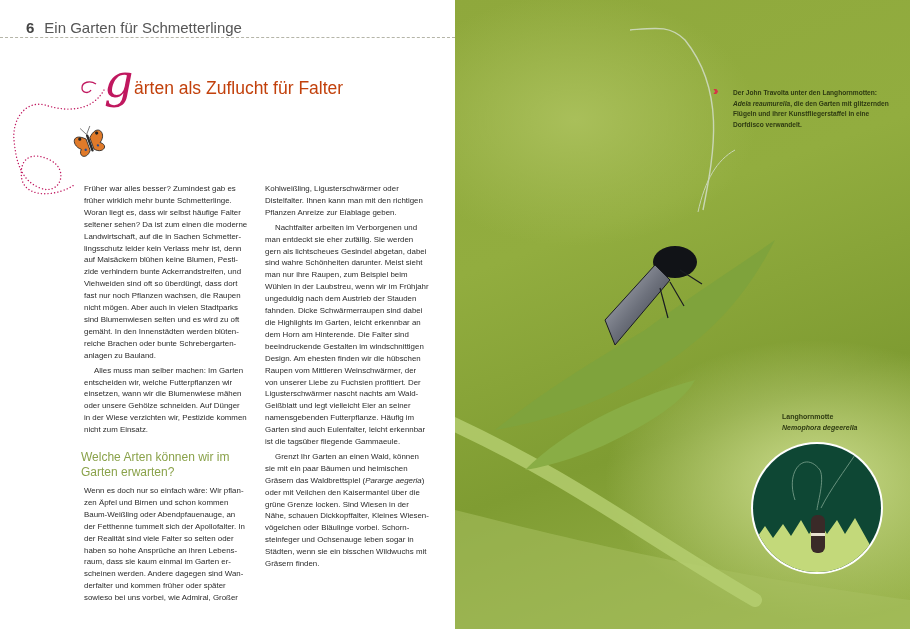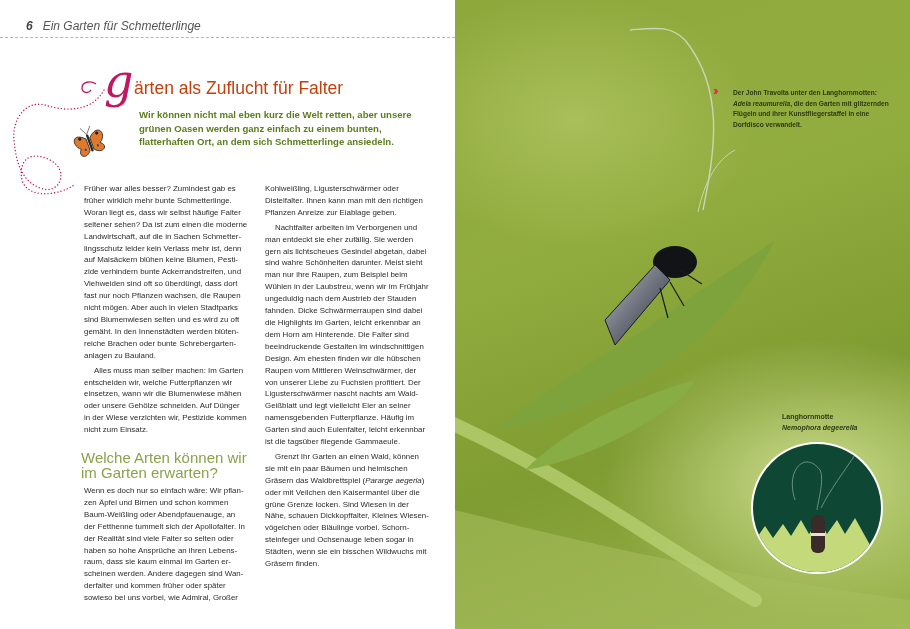"6 Ein Garten für Schmetterlinge" .running-head { font-size: 12px -> 15px; font-style: italic -> none }
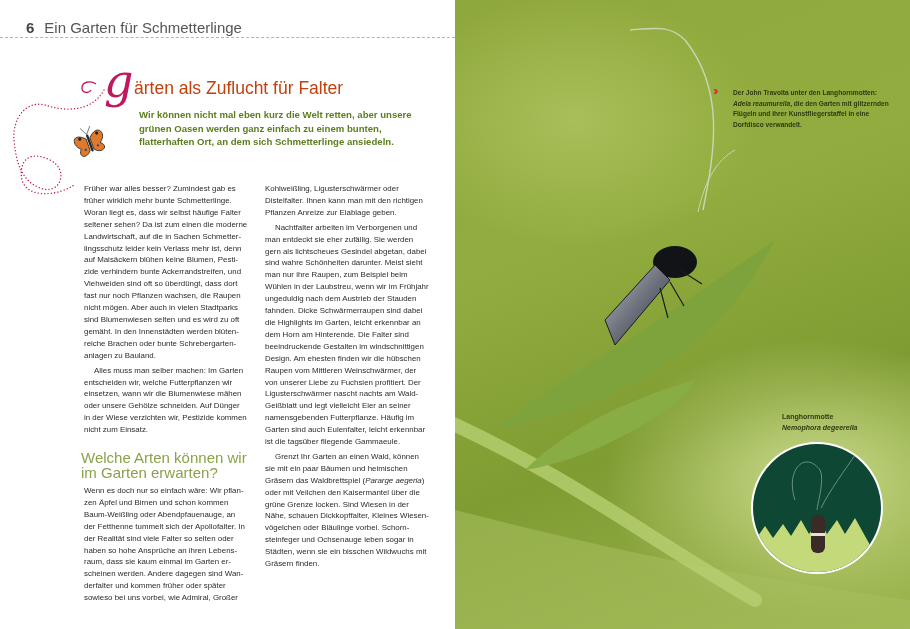"Wir können nicht mal eben" div.lead { html: <div>Wir können nicht mal eben kurz die Welt retten, aber unsere grünen Oasen werden ganz einfach zu einem bunten, flatterhaften Ort, an dem sich Schmetterlinge ansiedeln.</div> -> none }
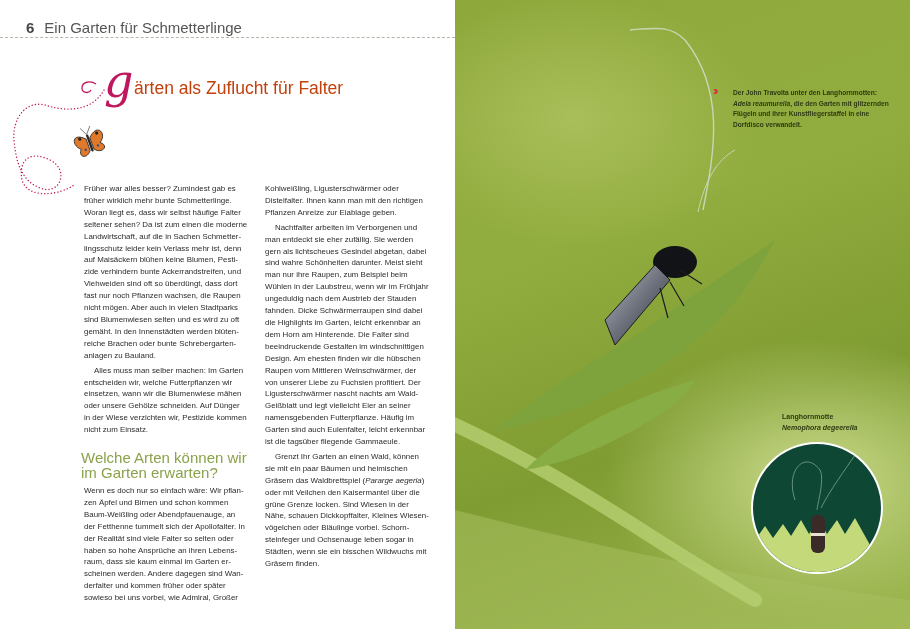"Welche Arten können wir im" .subhead { font-size: 15px -> 12px }
